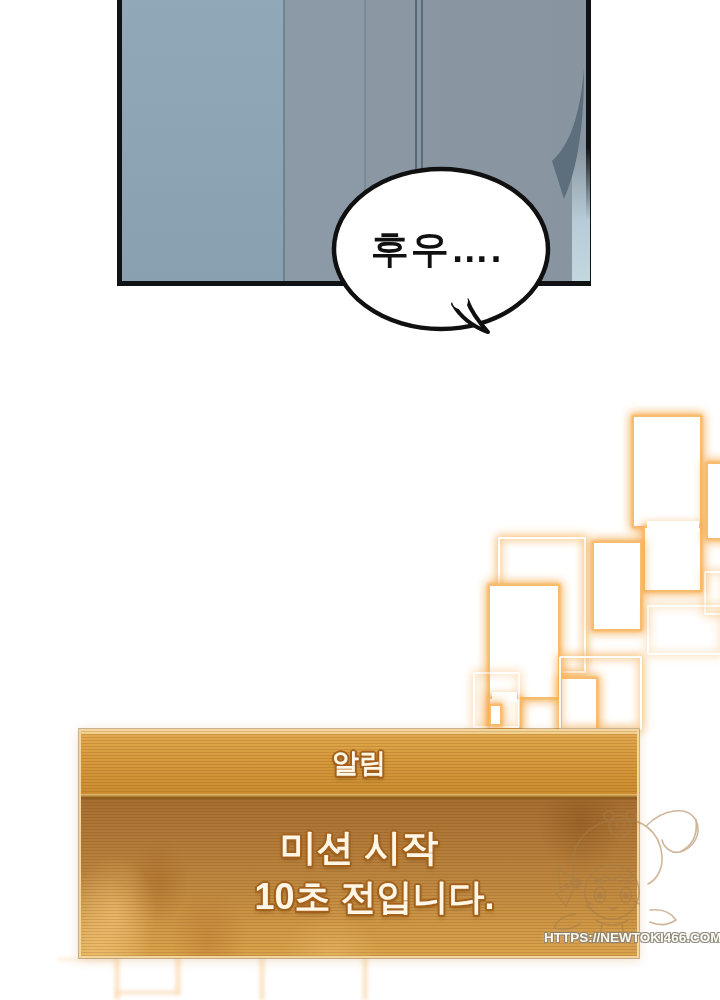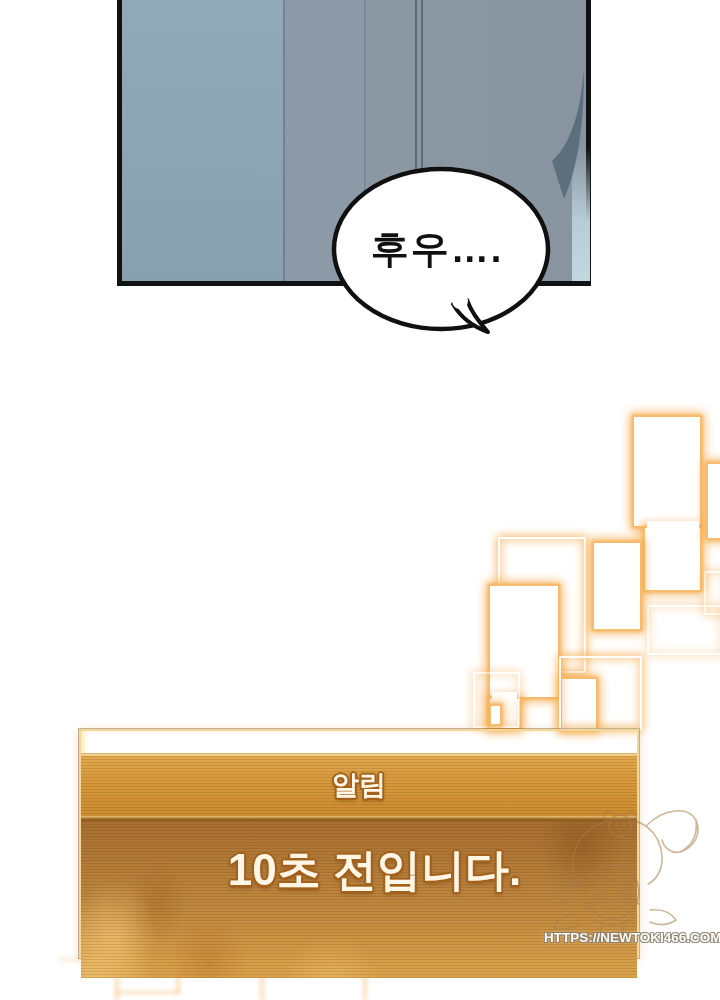"알림" .notif-header { margin-top: 22px -> none }
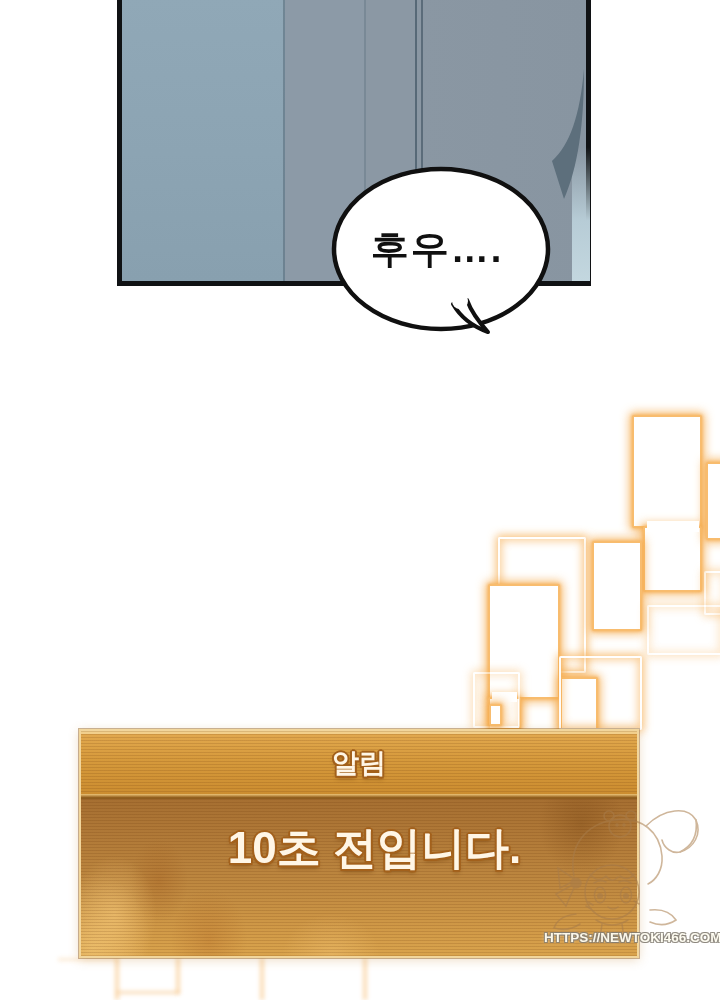"미션 시작" div.notif-line1 { html: none -> <div>미션 시작</div> }
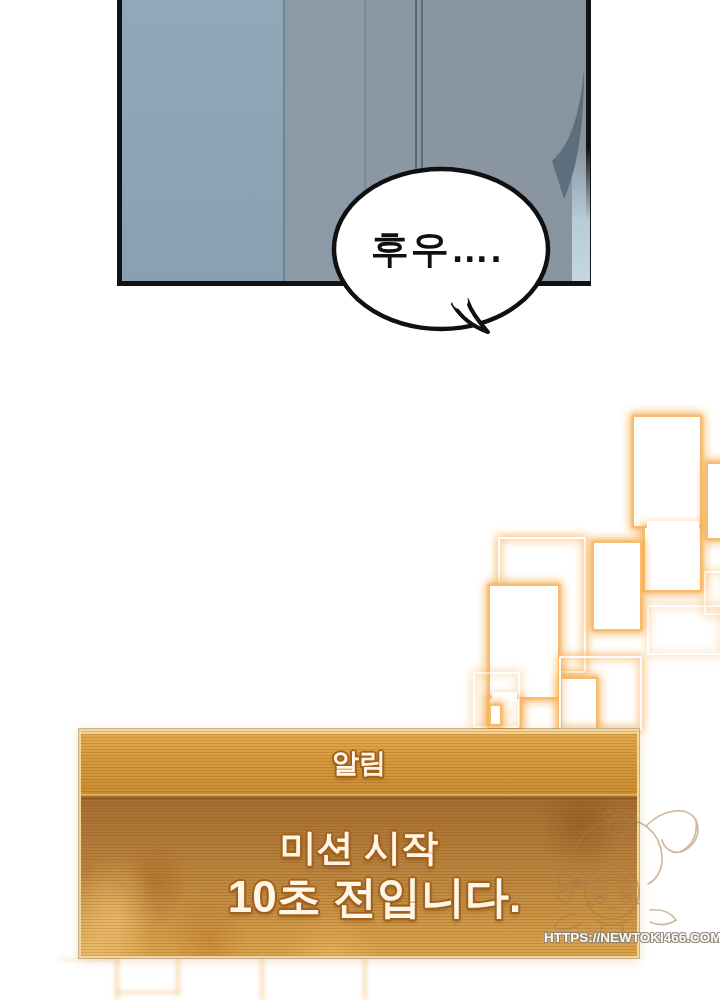"10초 전입니다." .notif-line2 { font-size: 44px -> 36px }
